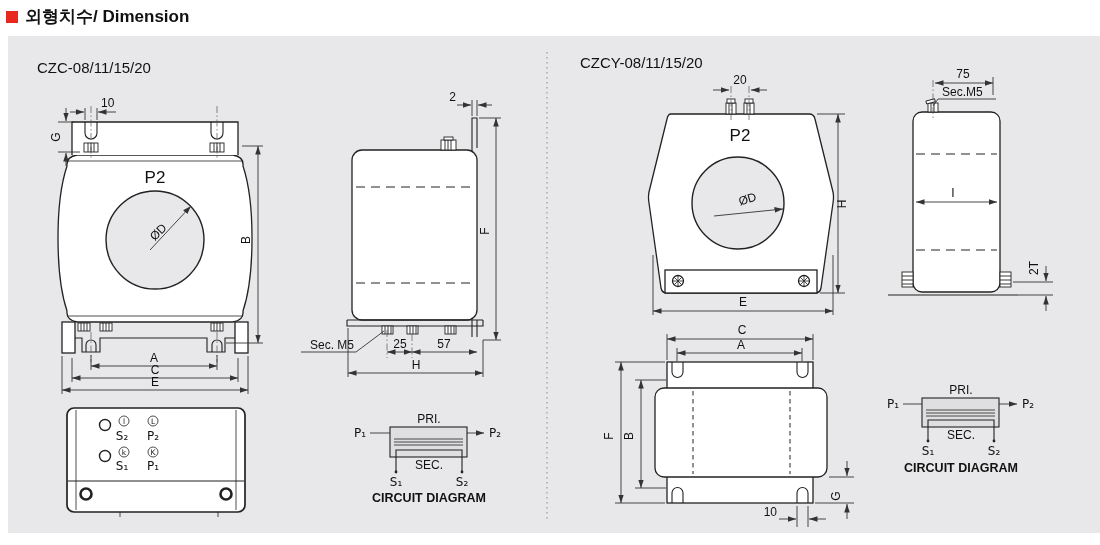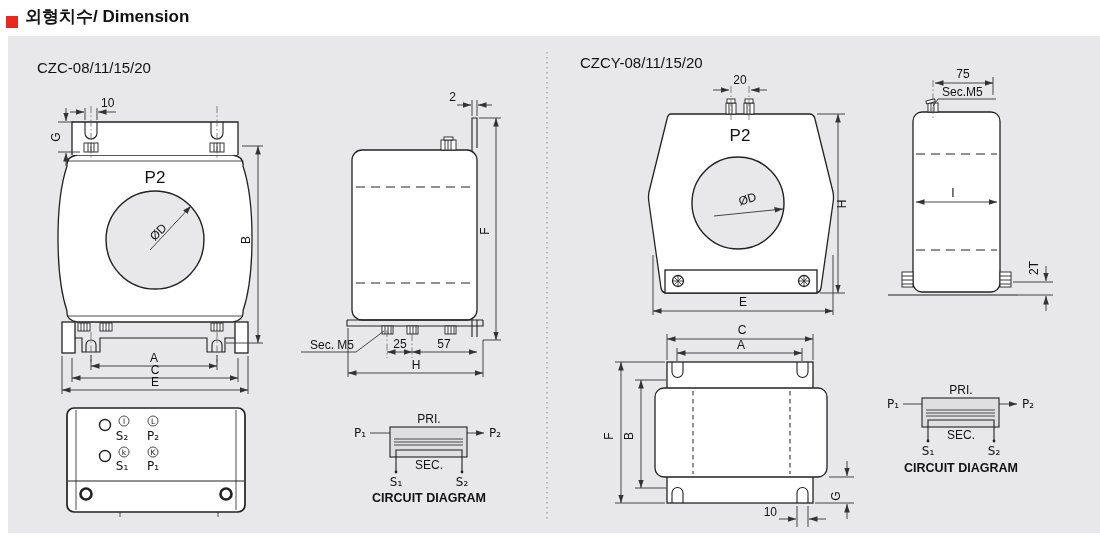"외형치수/ Dimension" .hdr { align-items: flex-end -> center }
